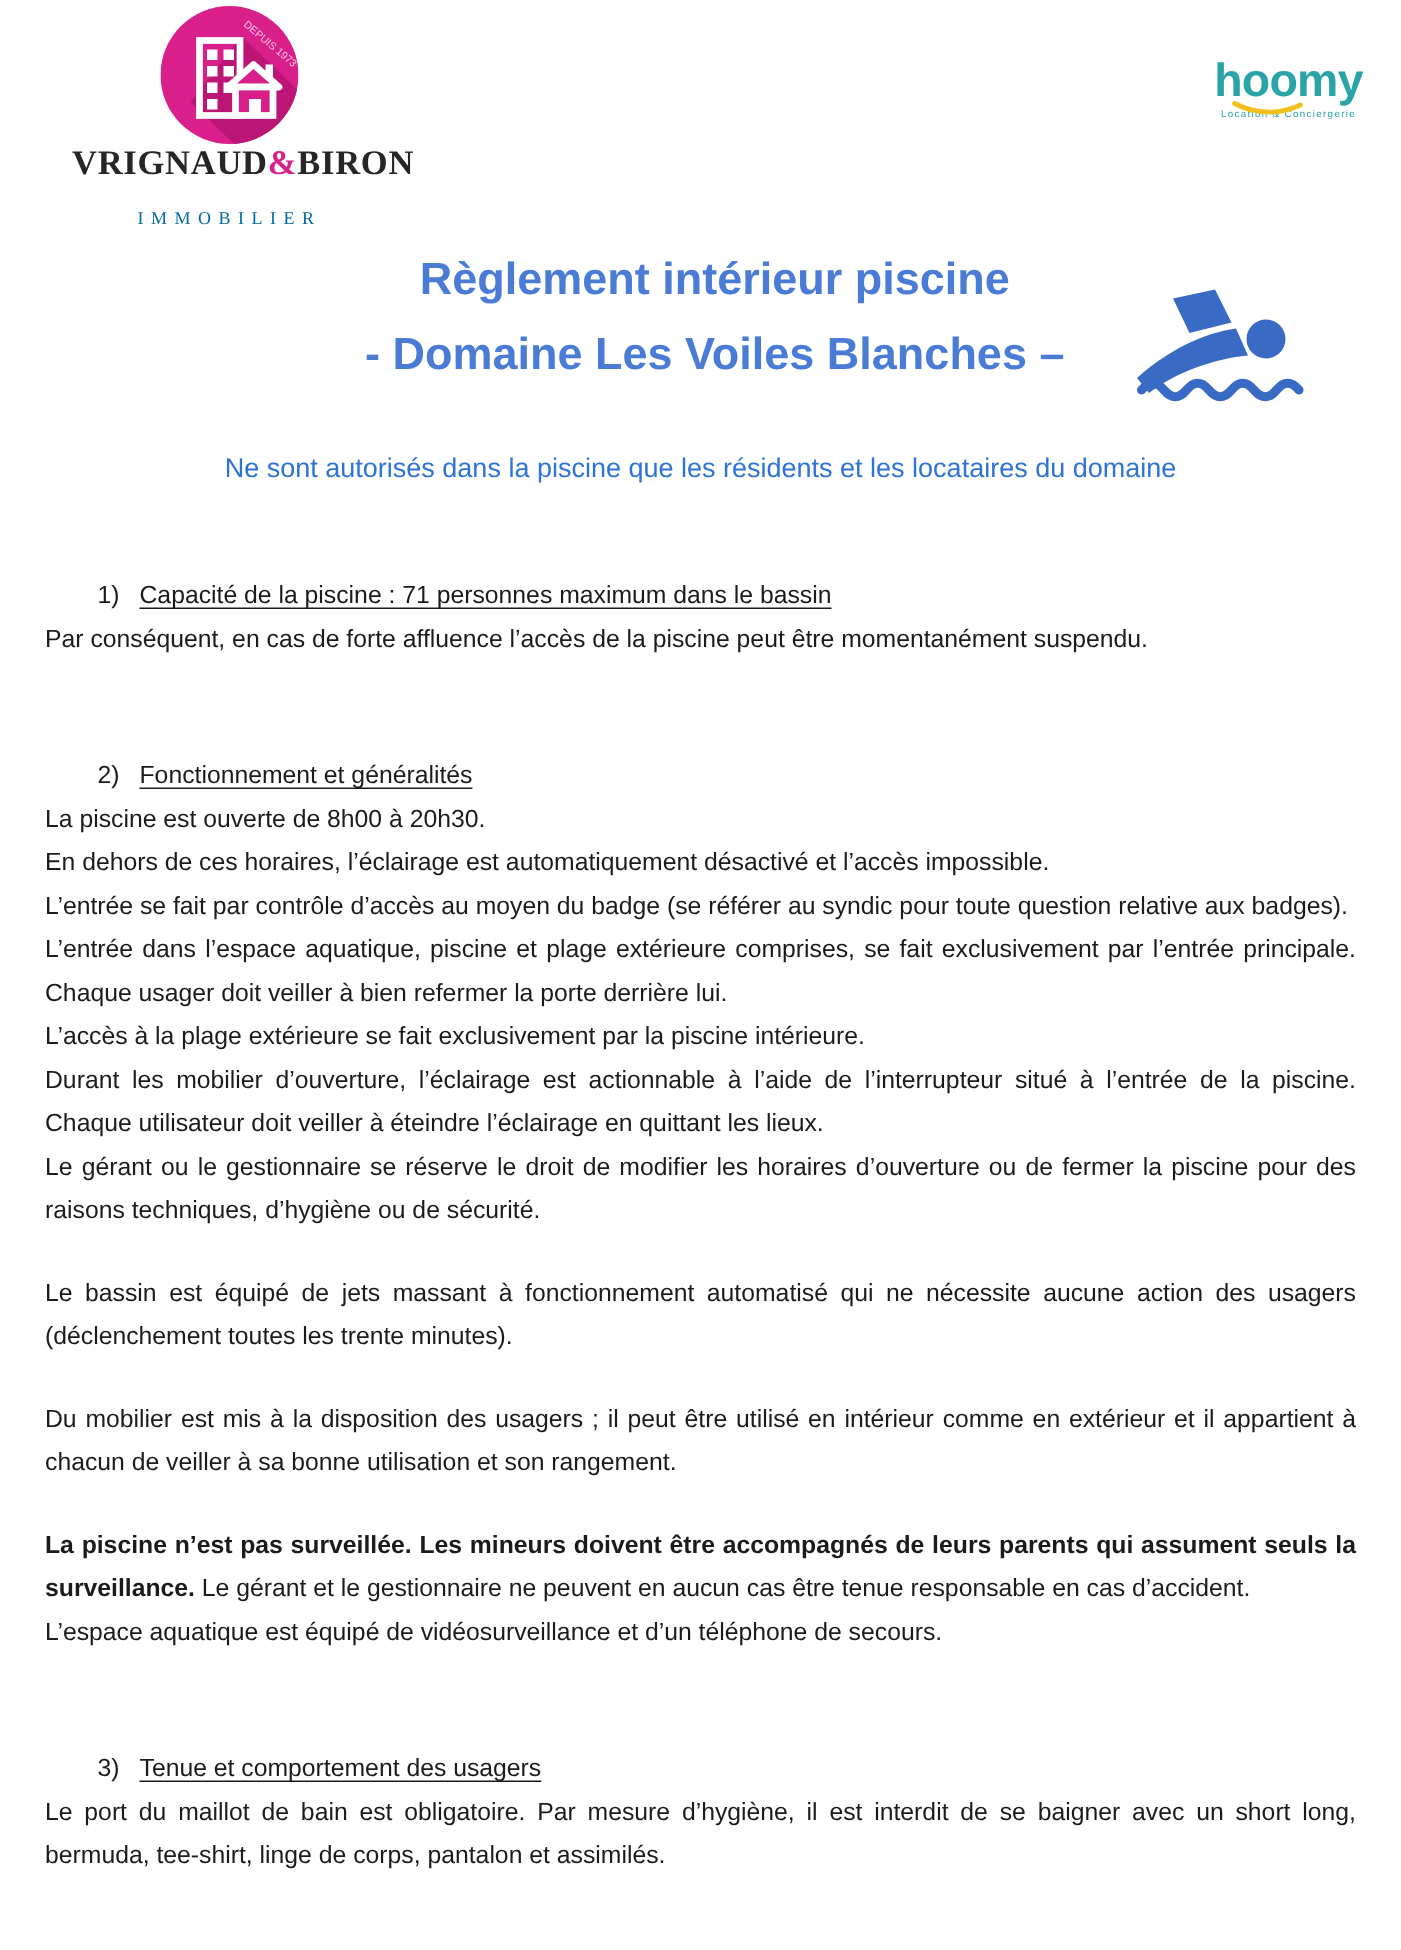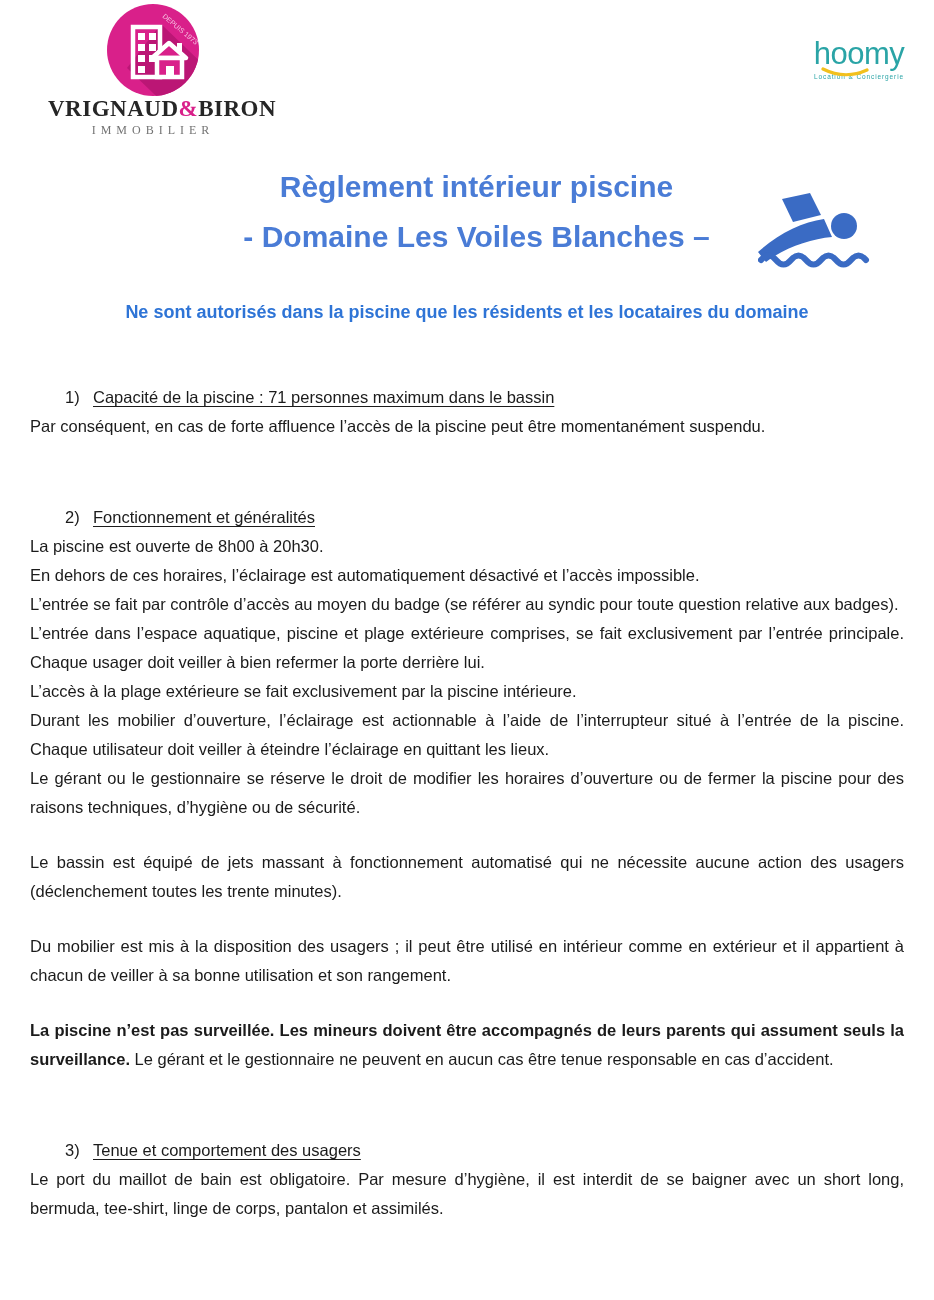"hoomy" .hoomy-word { font-weight: 400 -> 700 }
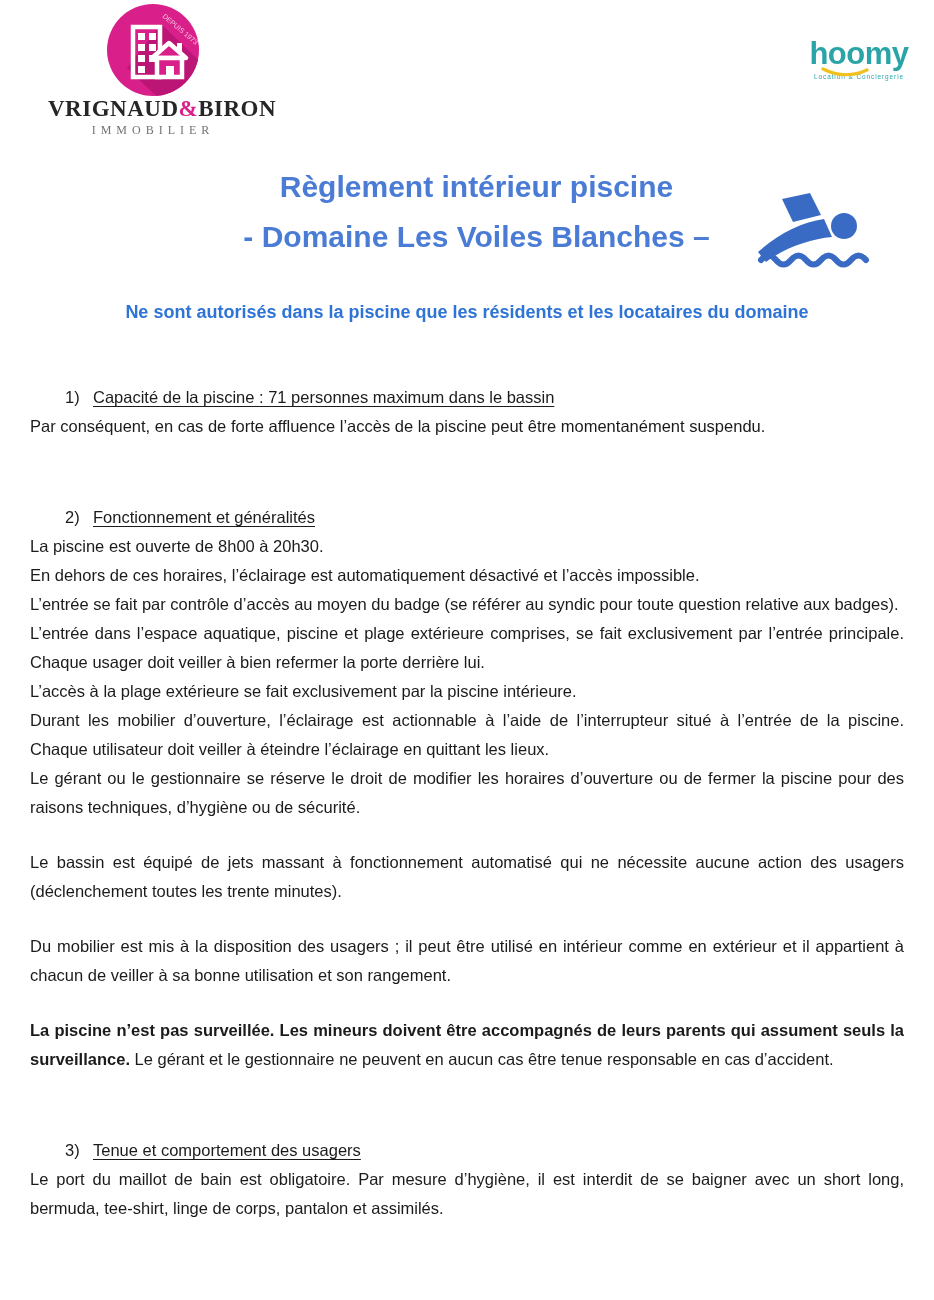"IMMOBILIER" .vb-sub { color: #737373 -> #0369a1; margin-top: 1px -> 16px }
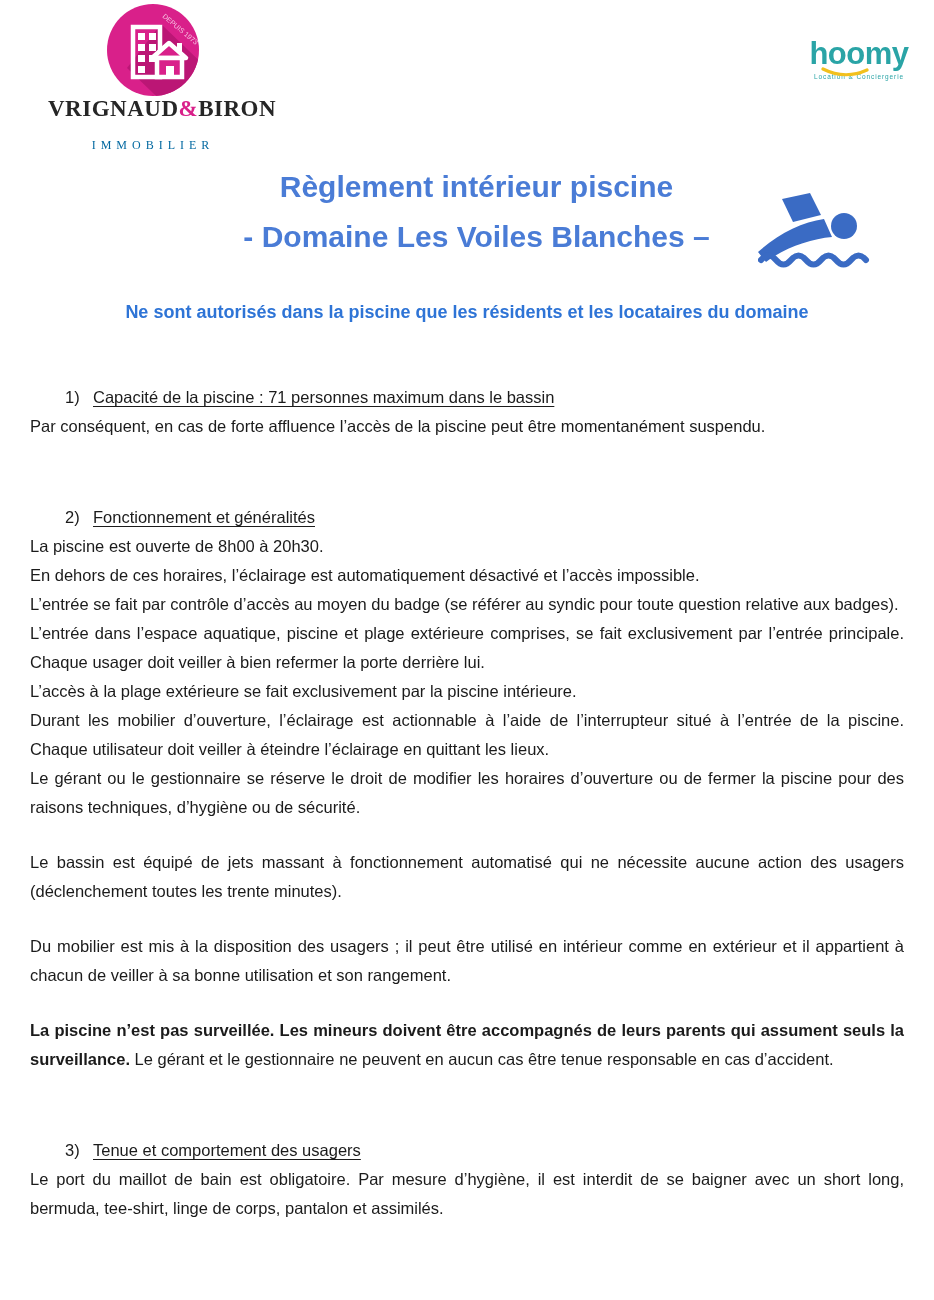"Ne sont autorisés dans la" .subtitle { font-weight: 700 -> 400 }
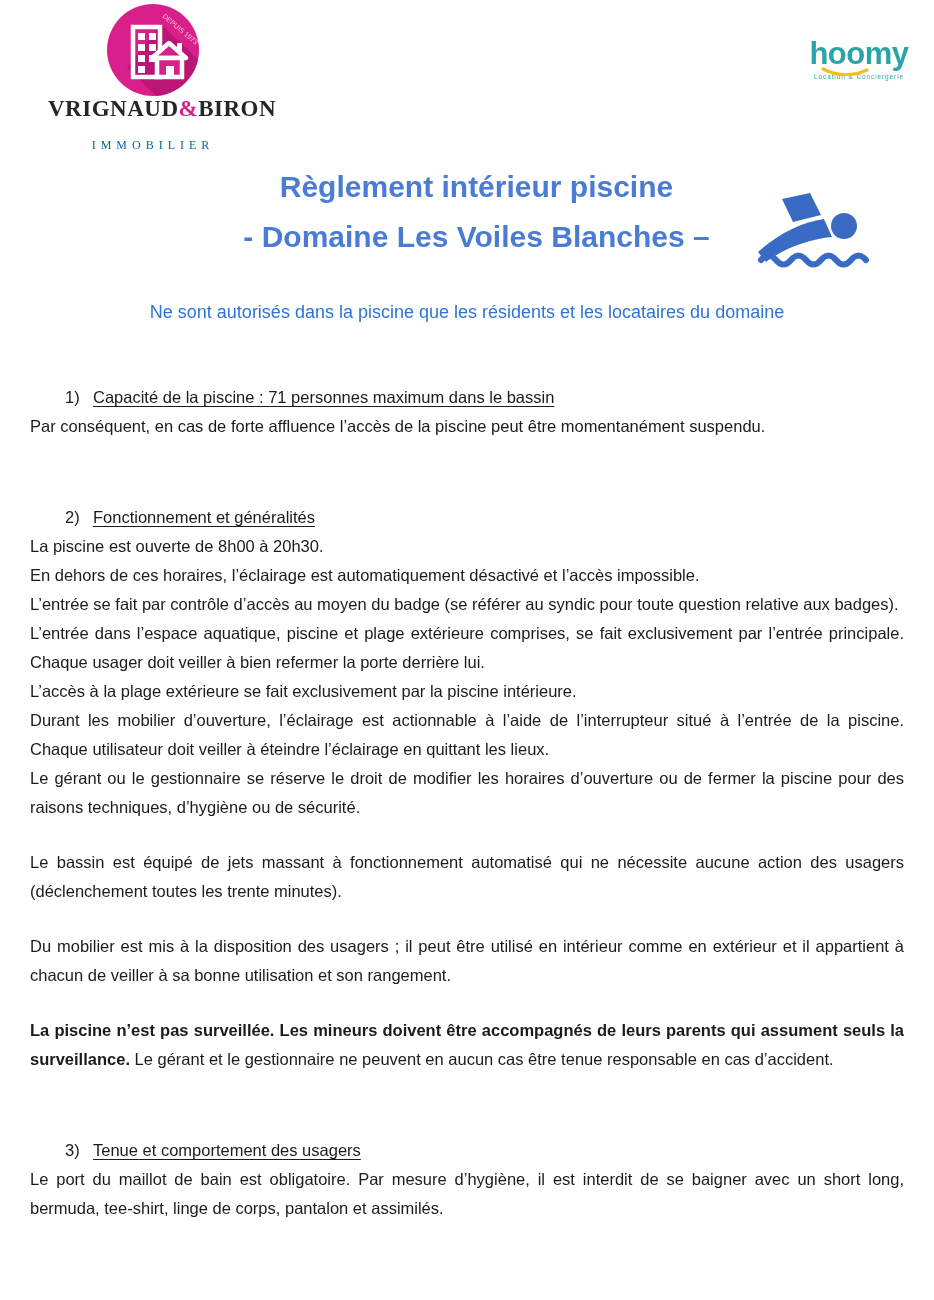"L’espace aquatique est équipé de" p.para { html: none -> <p><span>L’espace aquatique est équipé de vidéosurveillance et d’un téléphone de secours.</span></p> }
